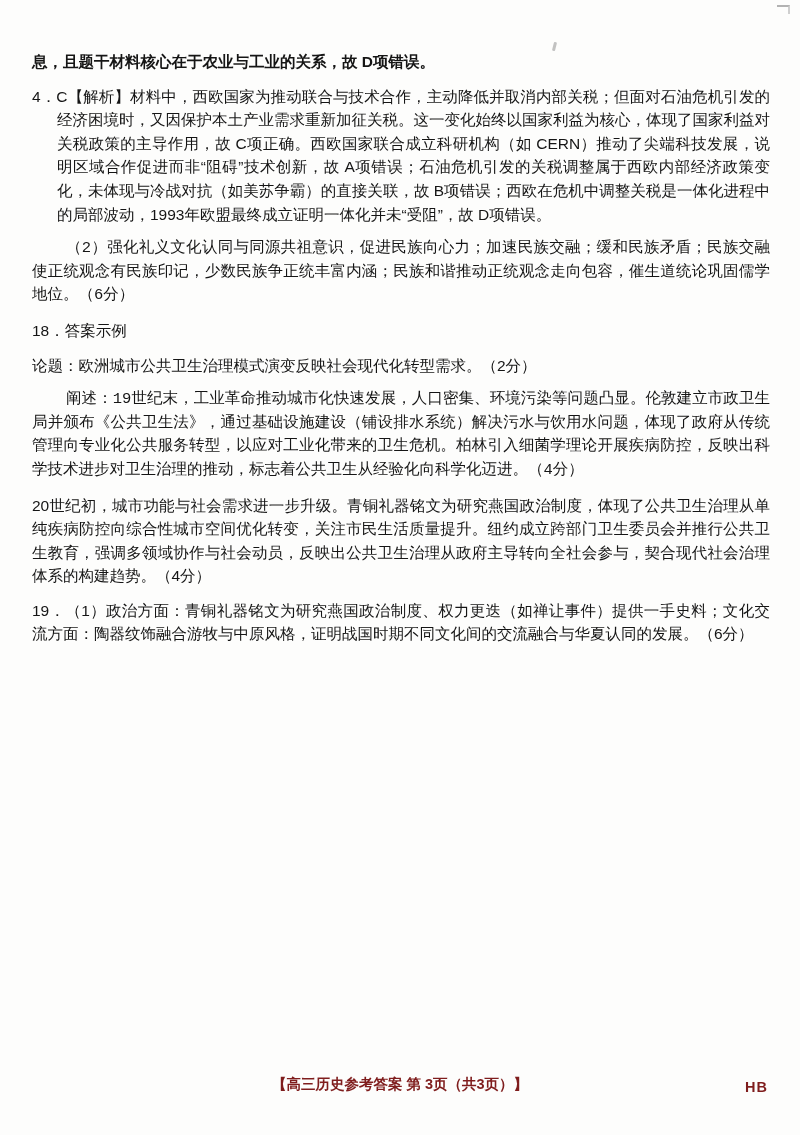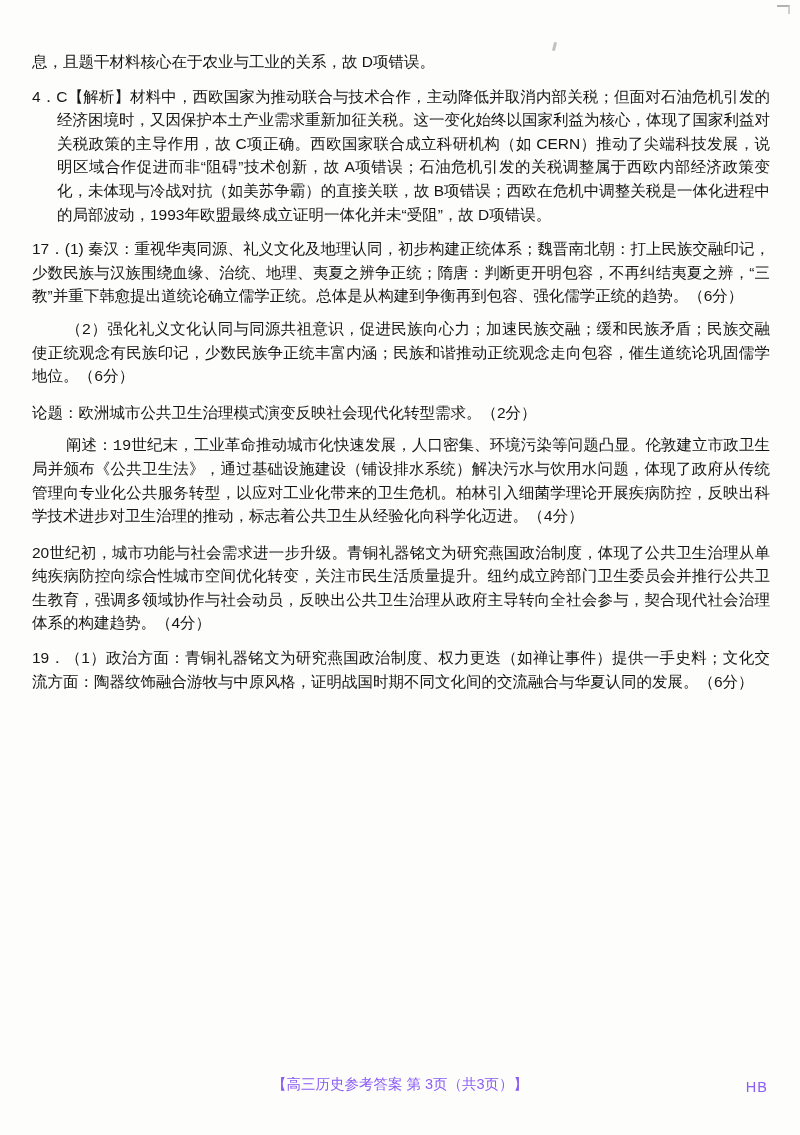"息，且题干材料核心在于农业与工业的关系，故 D项错误。" .p-cont { font-weight: none -> bold }
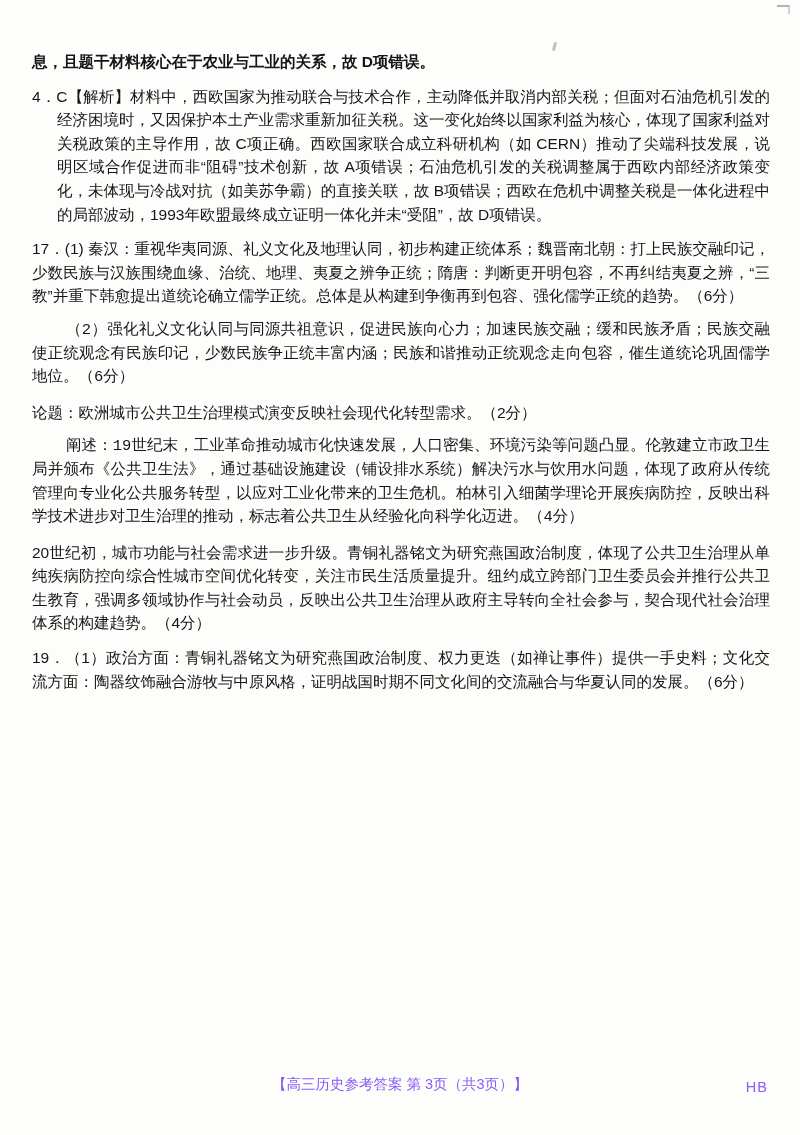"17．(1)" p { html: <p>17．(1) 秦汉：重视华夷同源、礼义文化及地理认同，初步构建正统体系；魏晋南北朝：打上民族交融印记，少数民族与汉族围绕血缘、治统、地理、夷夏之辨争正统；隋唐：判断更开明包容，不再纠结夷夏之辨，“三教”并重下韩愈提出道统论确立儒学正统。总体是从构建到争衡再到包容、强化儒学正统的趋势。（6分）</p> -> none }
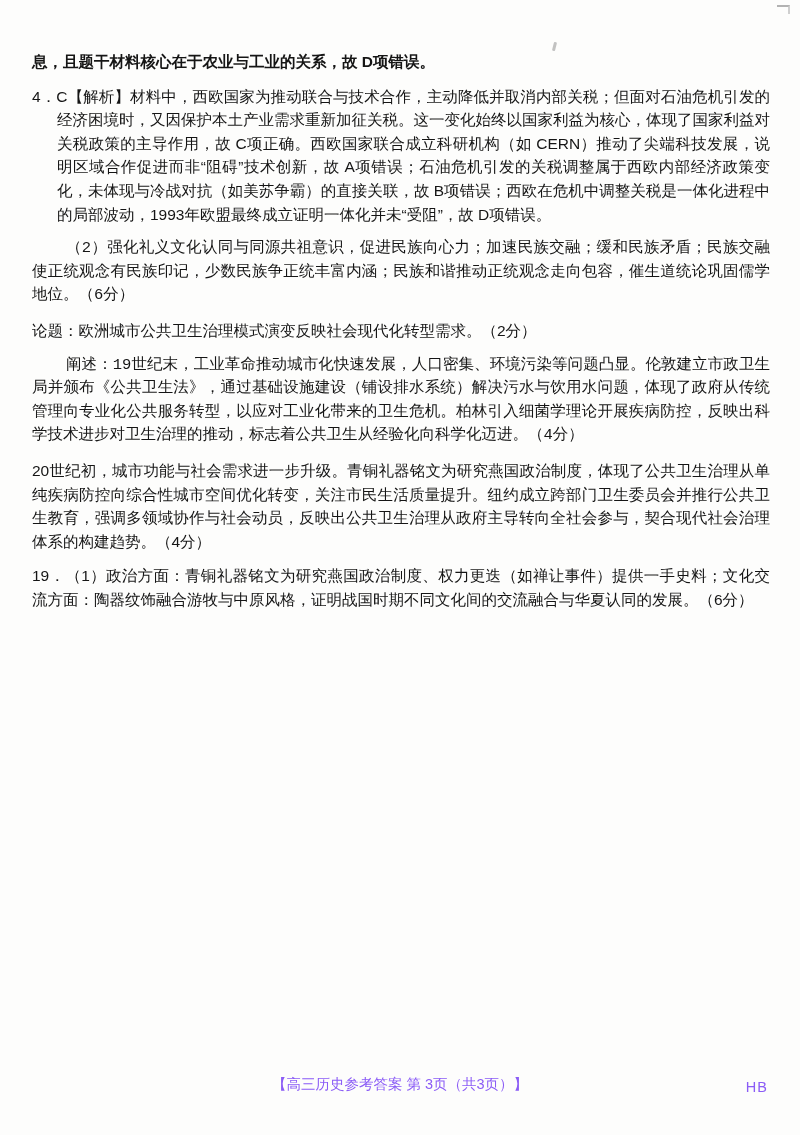"18．答案示例" p { html: none -> <p>18．答案示例</p> }
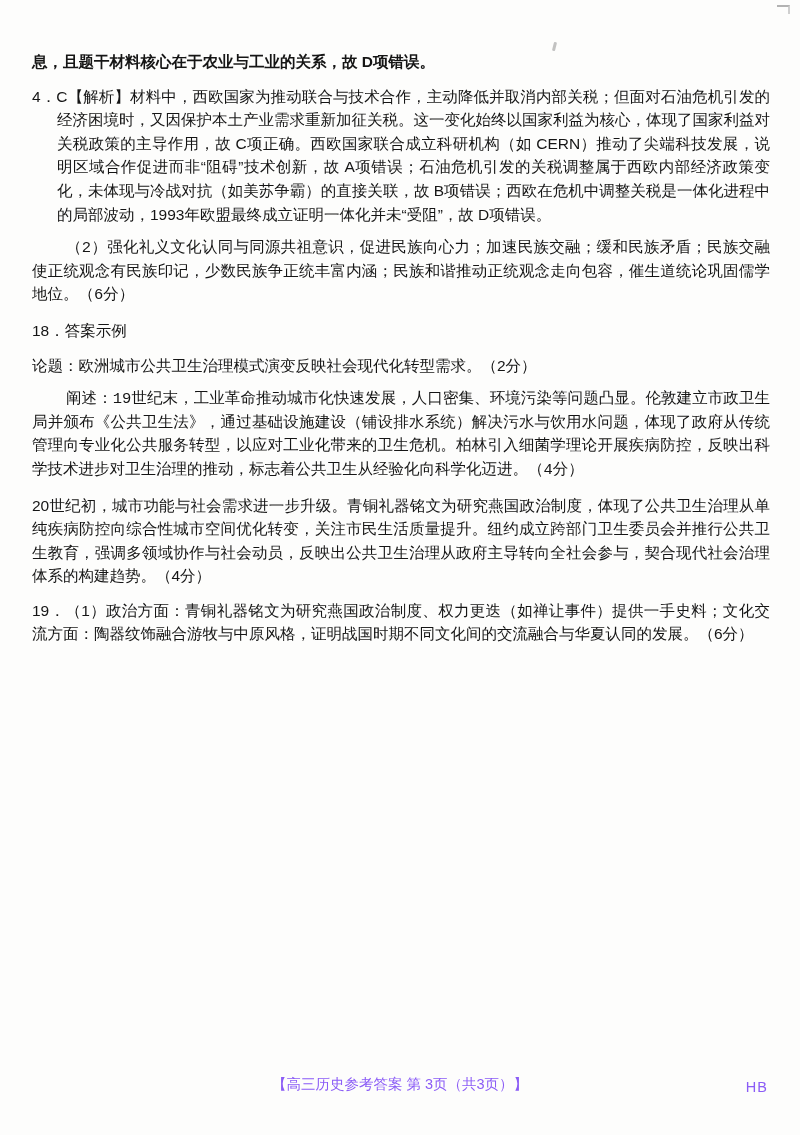"【高三历史参考答案 第 3页（共3页）】" .footer { color: #8b5cf6 -> #7f1d1d; font-weight: 400 -> 700 }
